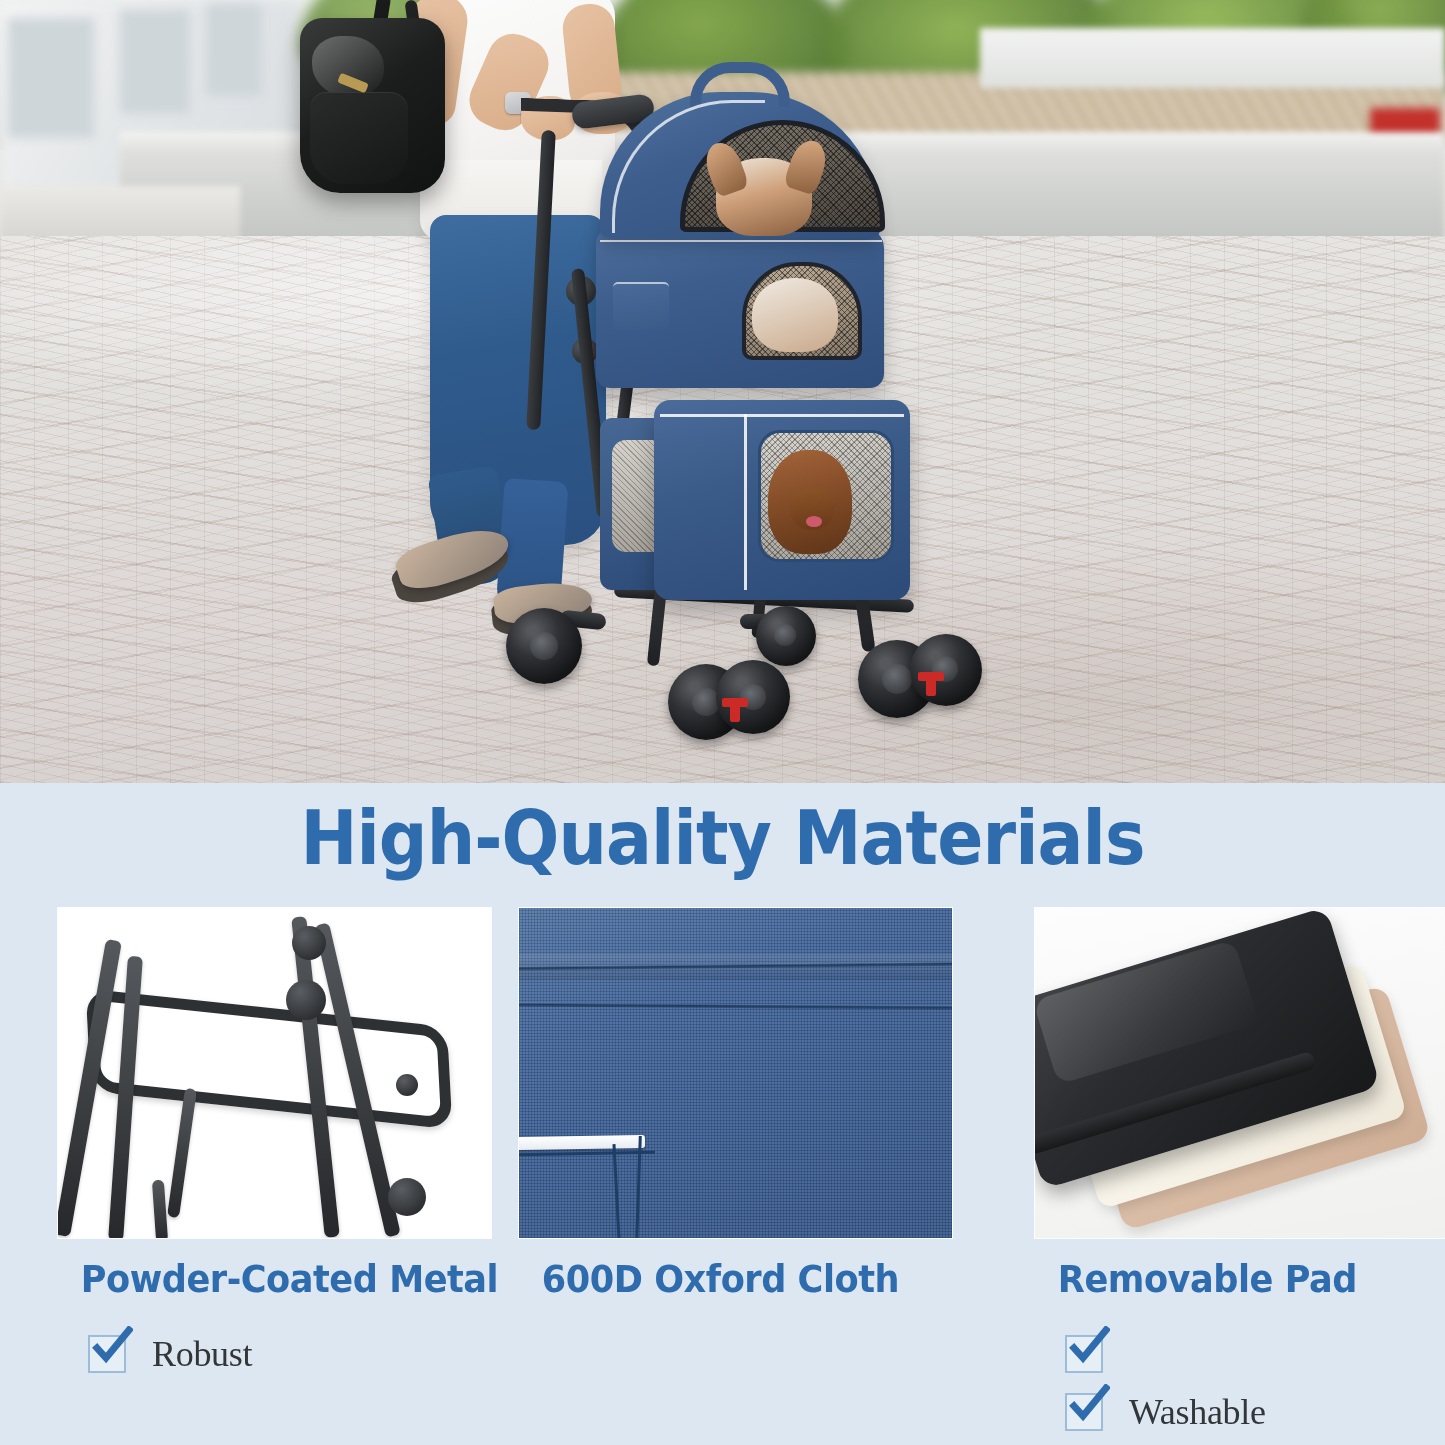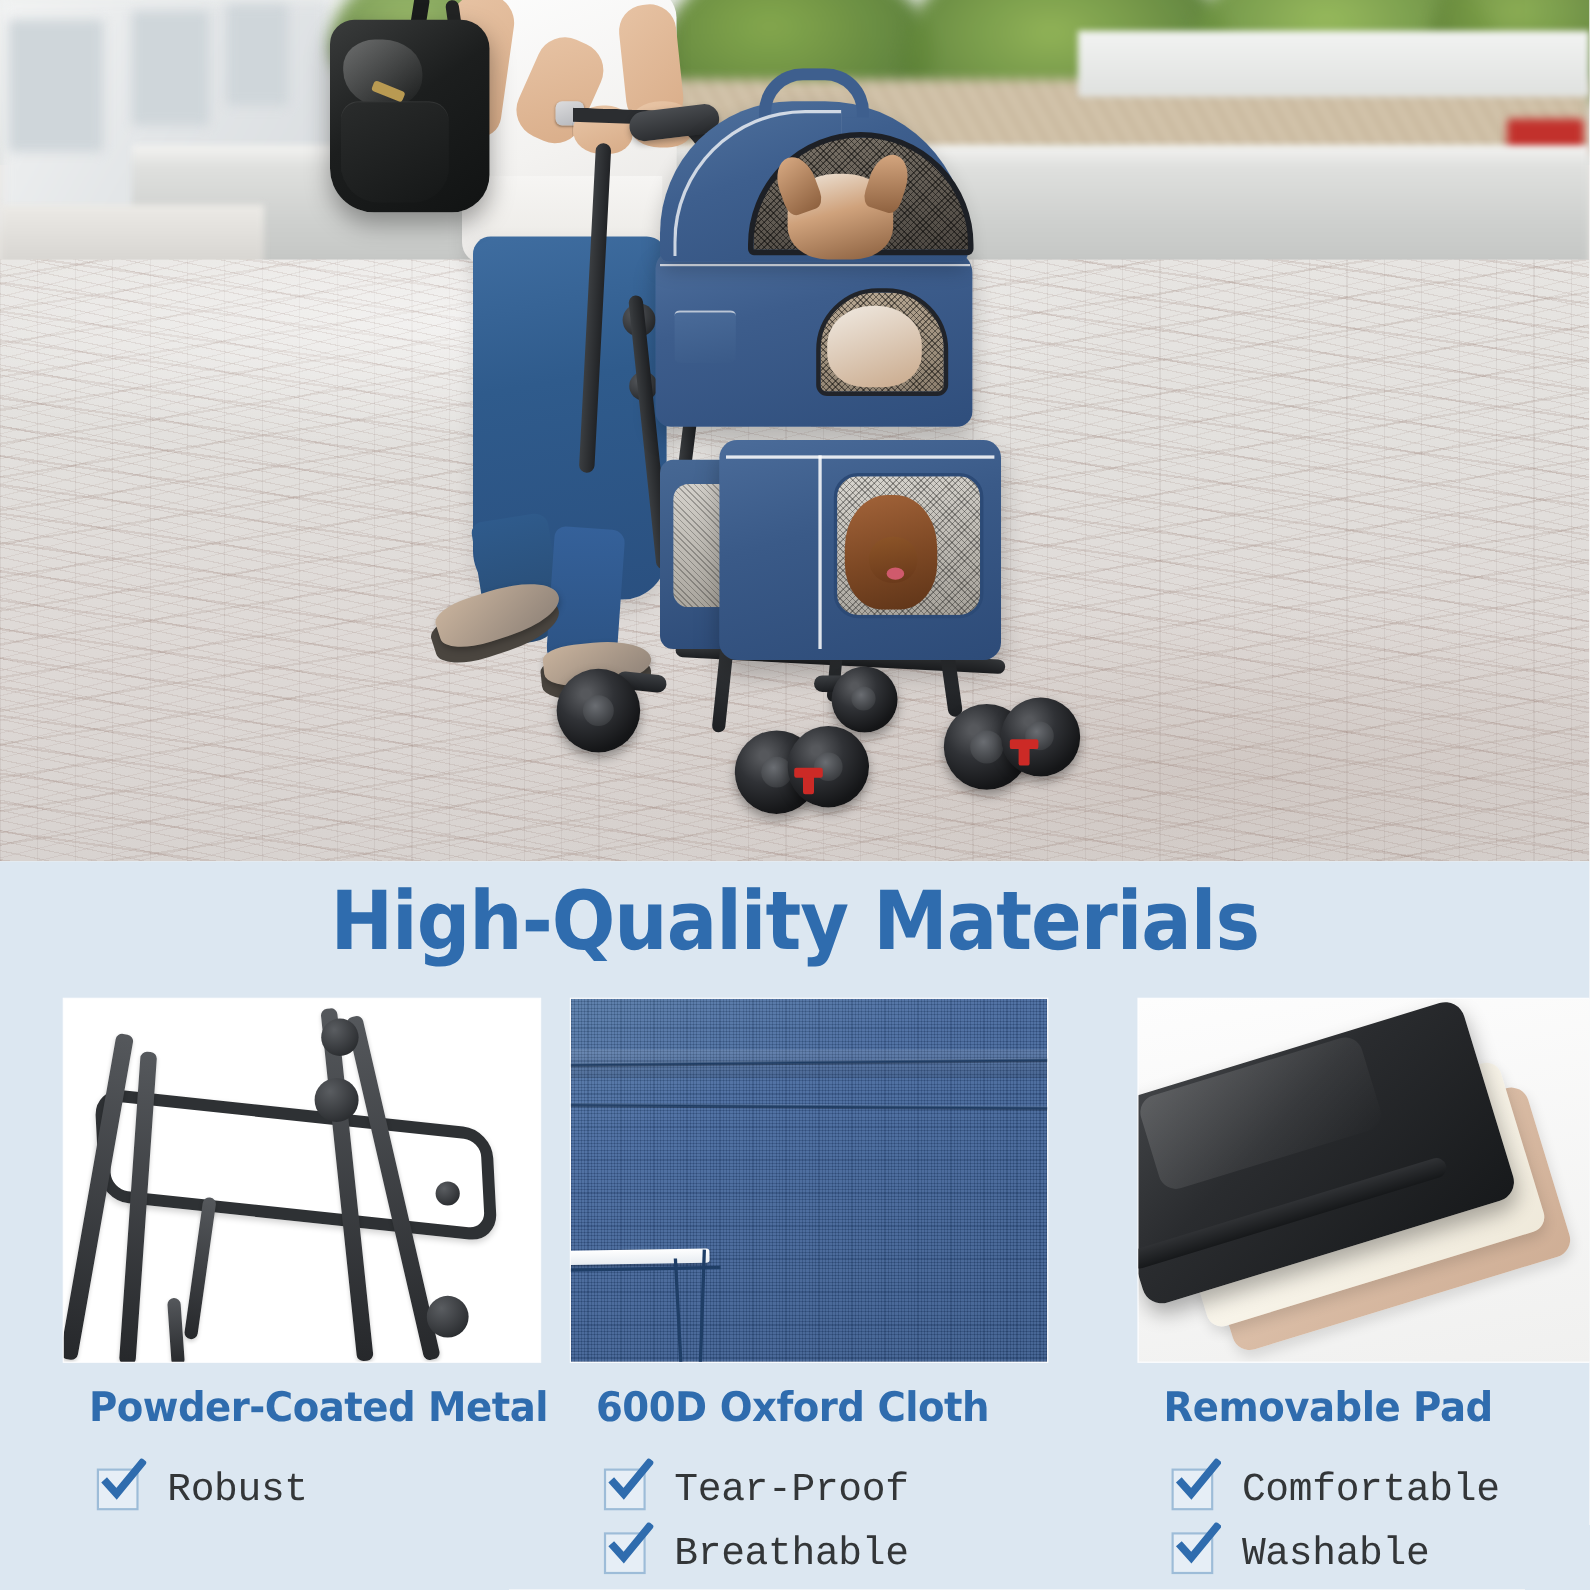"Robust" .feat-label { font-family: Liberation Mono, monospace -> Liberation Serif, serif }
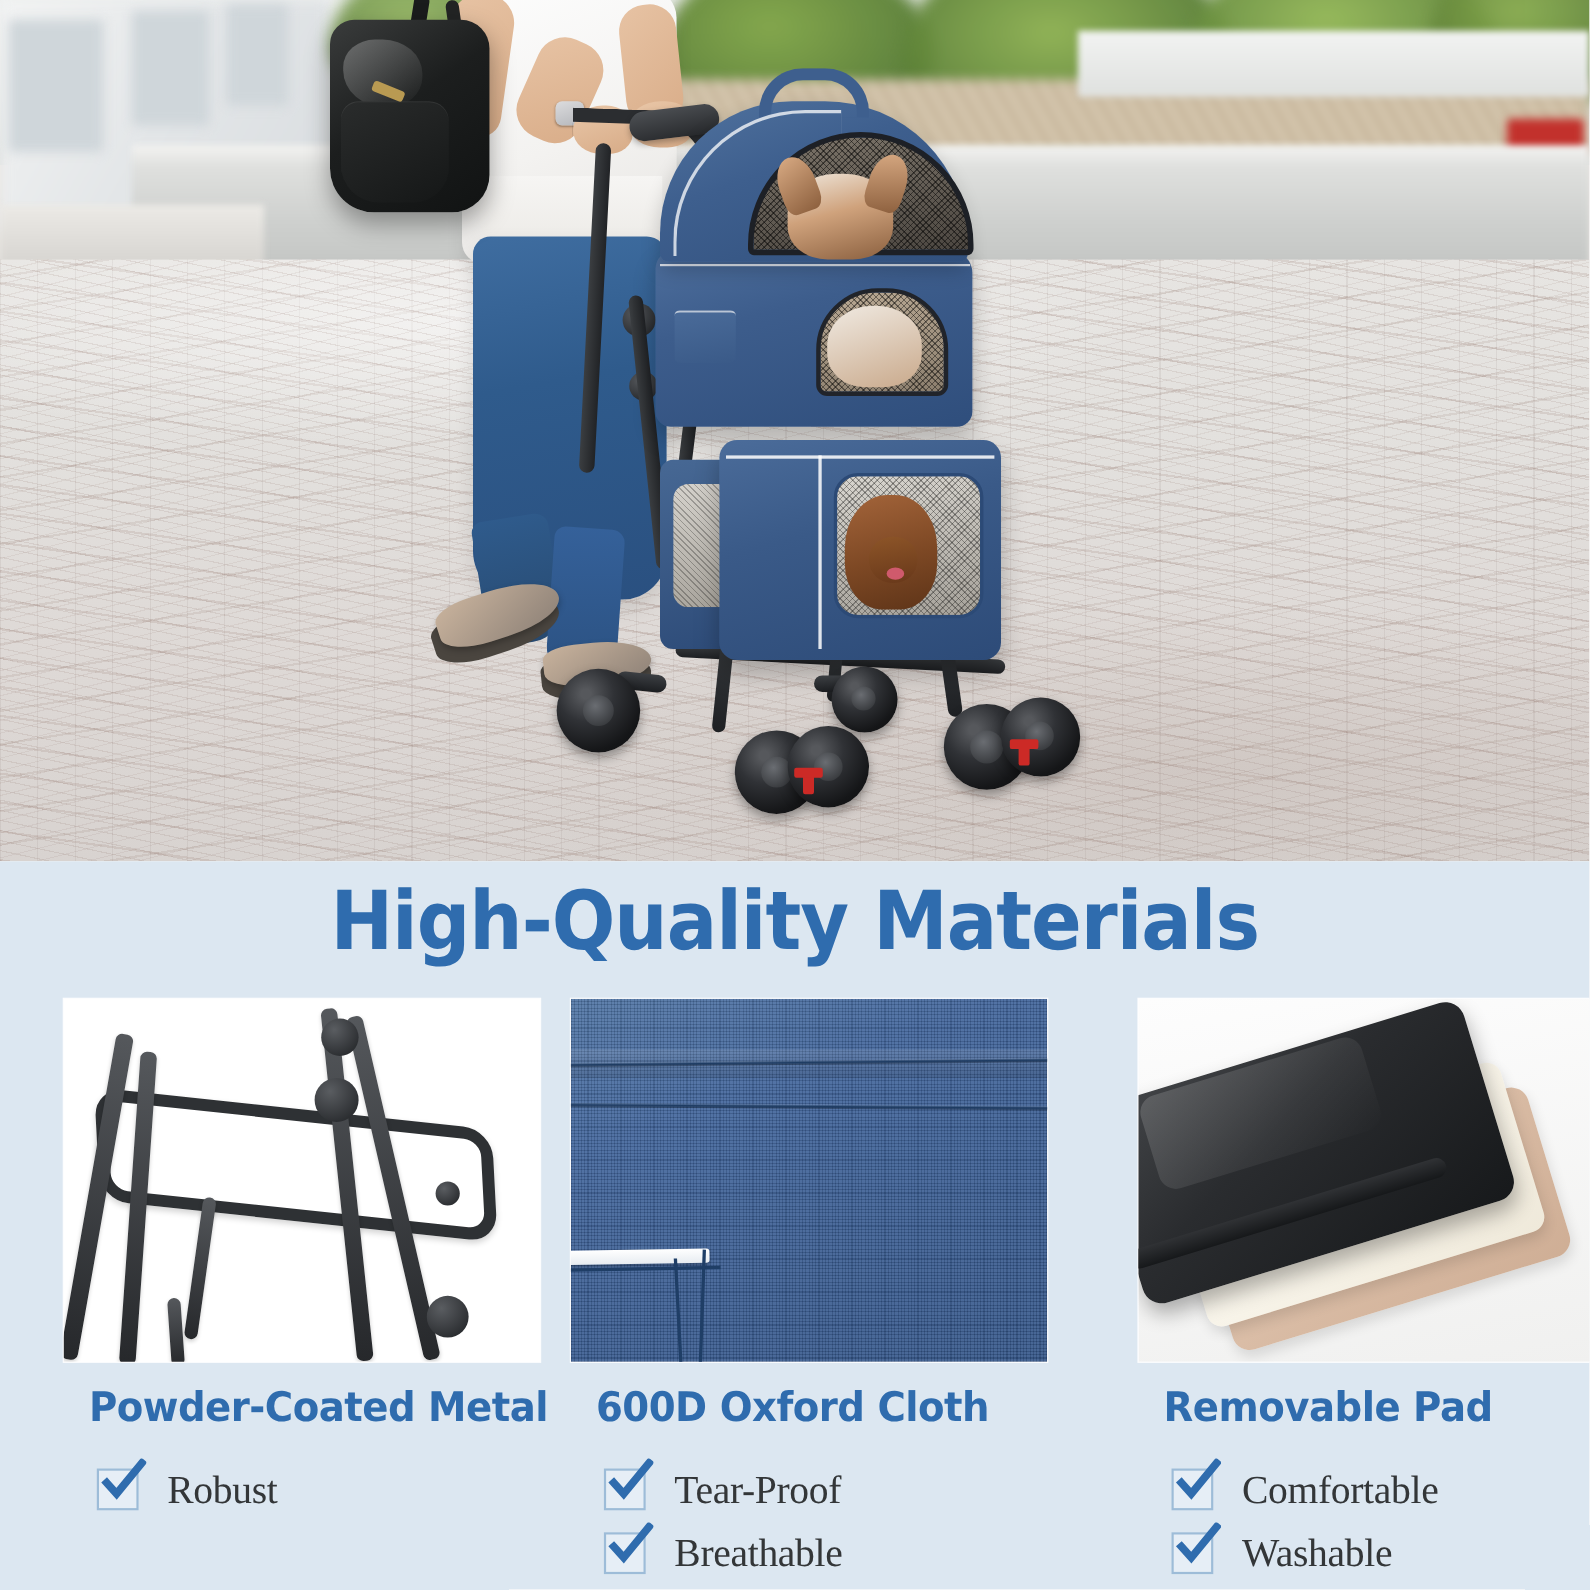"Tear-Proof" div.feats { html: <div> <div> <span> <svg> <path></path> </svg> </span> <span>Tear-Proof</span> </div> <div> <span> <svg> <path></path> </svg> </span> <span>Breathable</span> </div> </div> -> none }
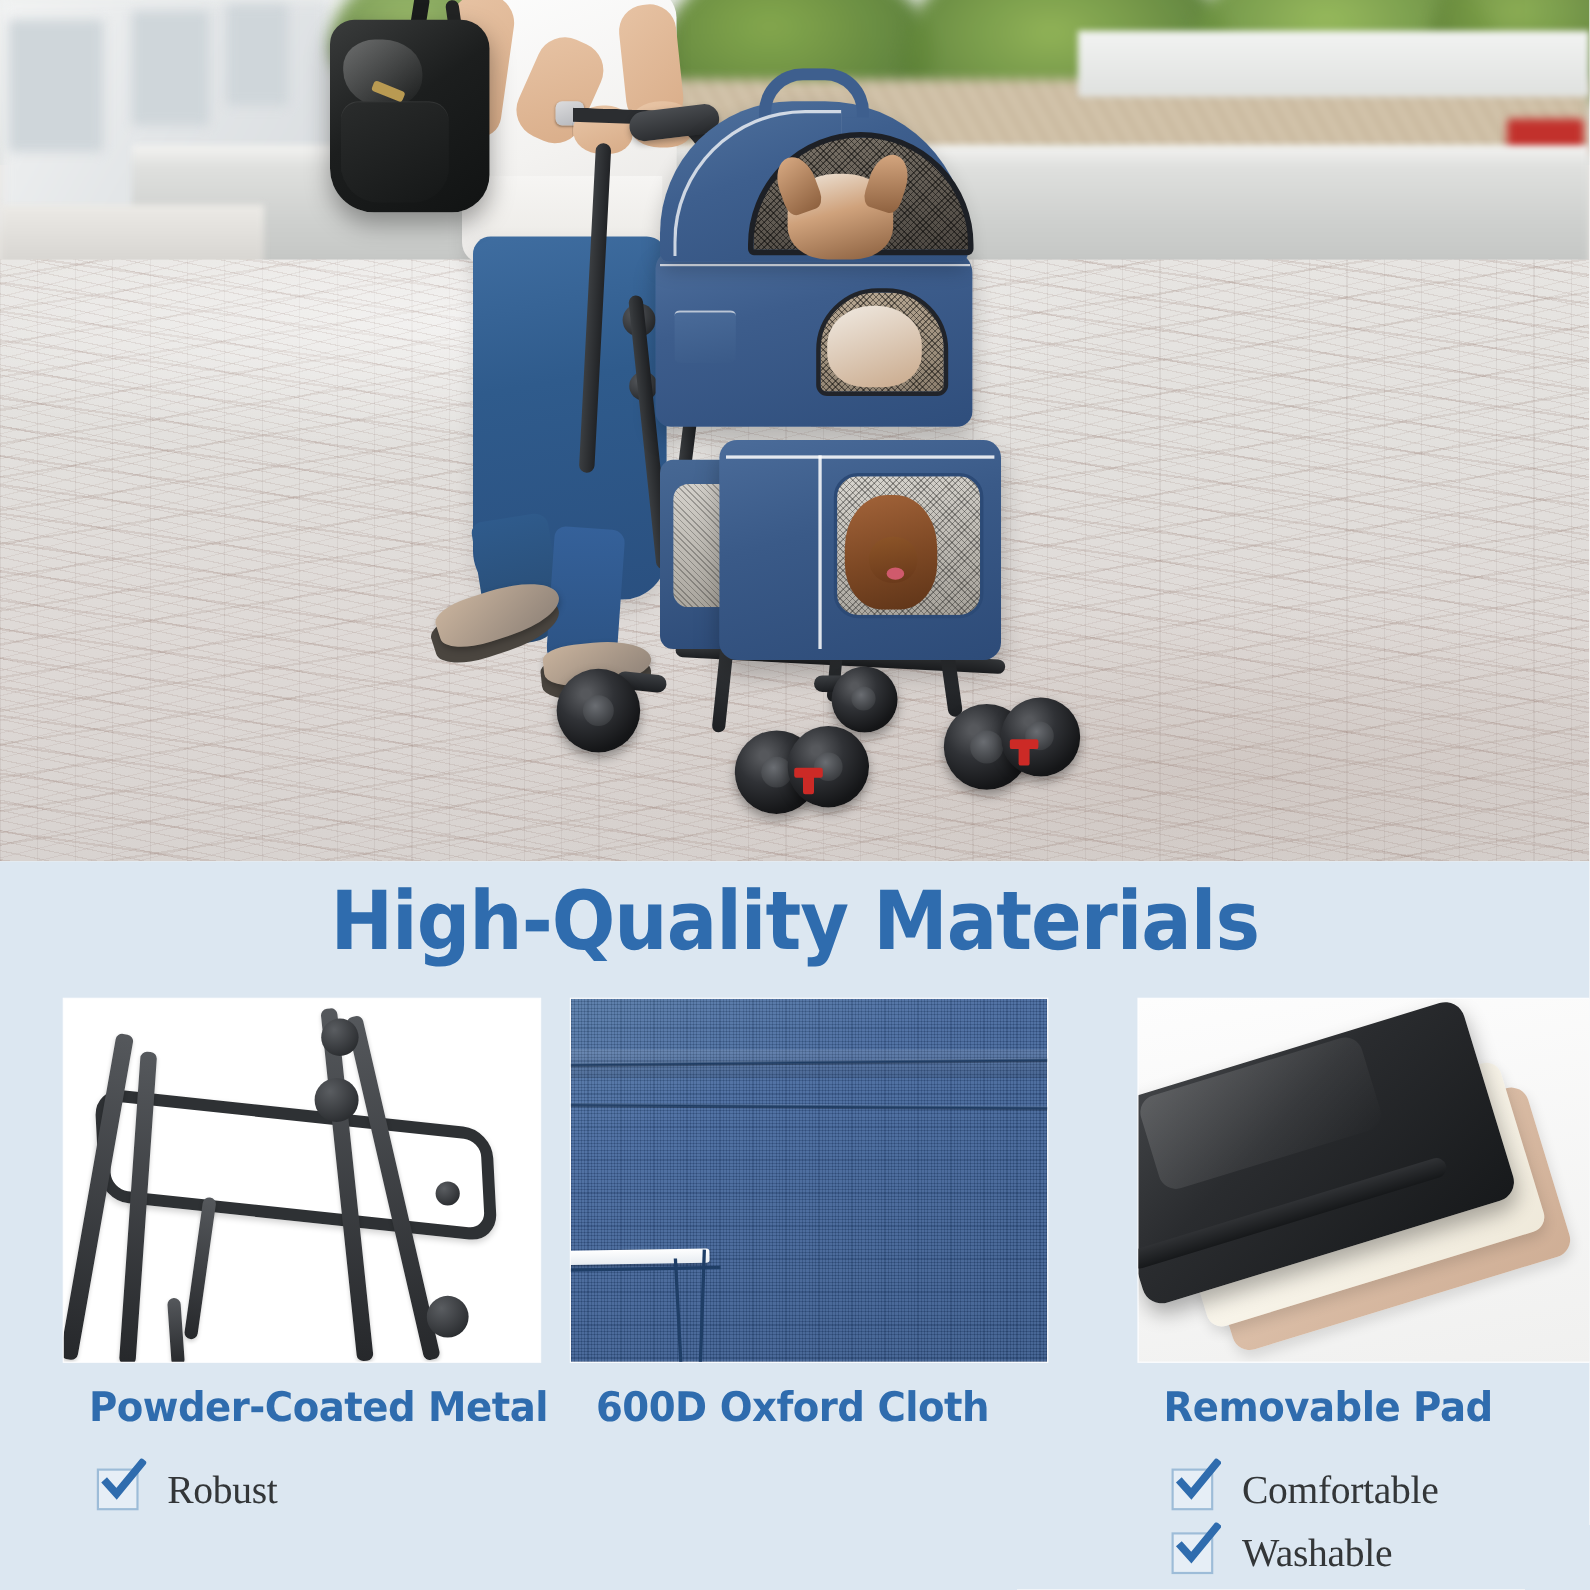"Comfortable" span.feat-label { html: <span>Comfortable</span> -> none }
